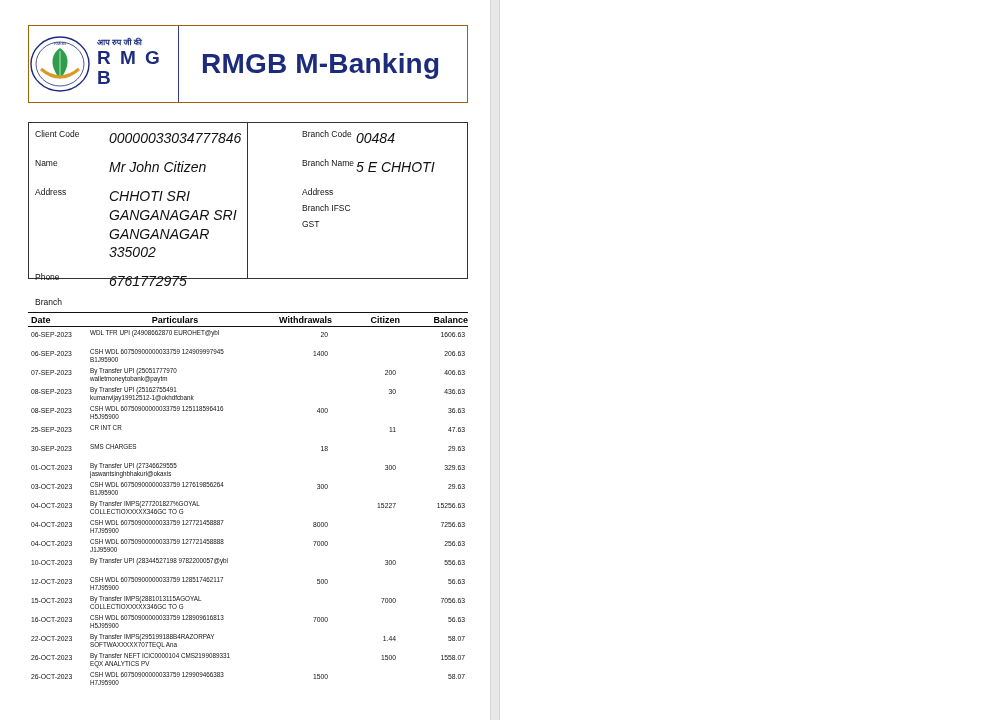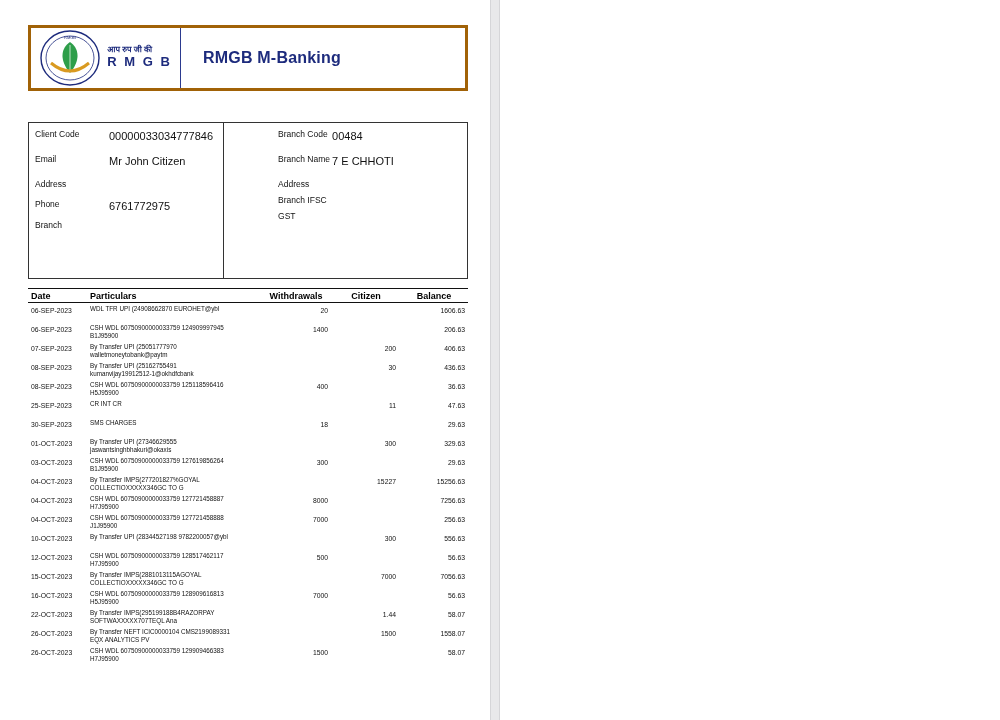"आप रुप जी की" .header-box { border: 3px solid #a16207 -> 1px solid #a16207; height: 66px -> 78px }
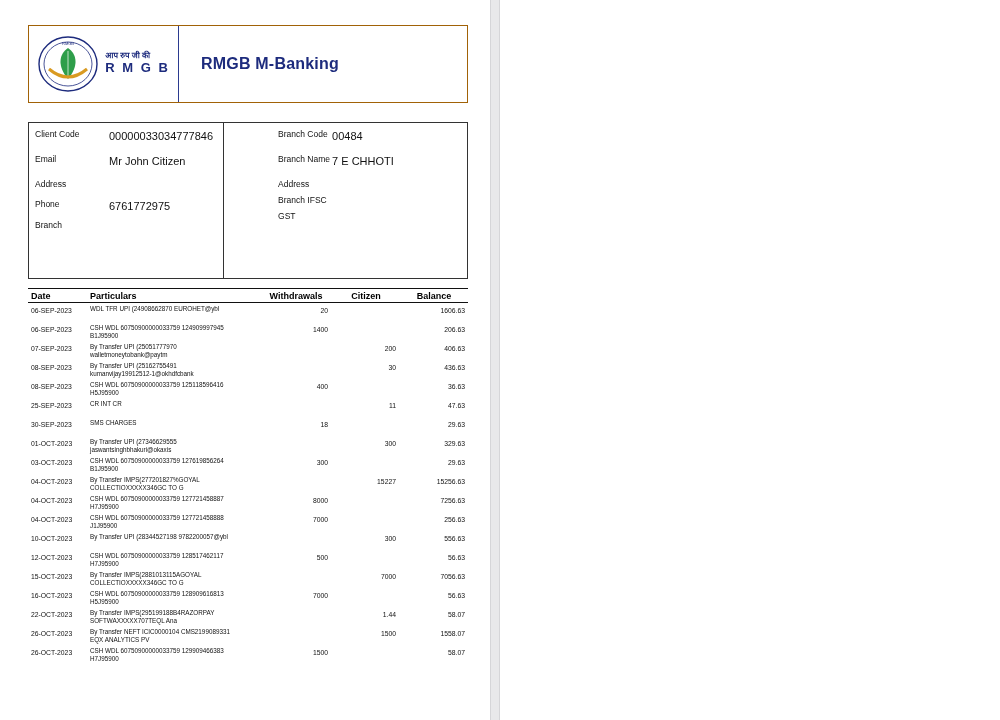"R M G B" .logo-rmgb { font-size: 13px -> 19px }
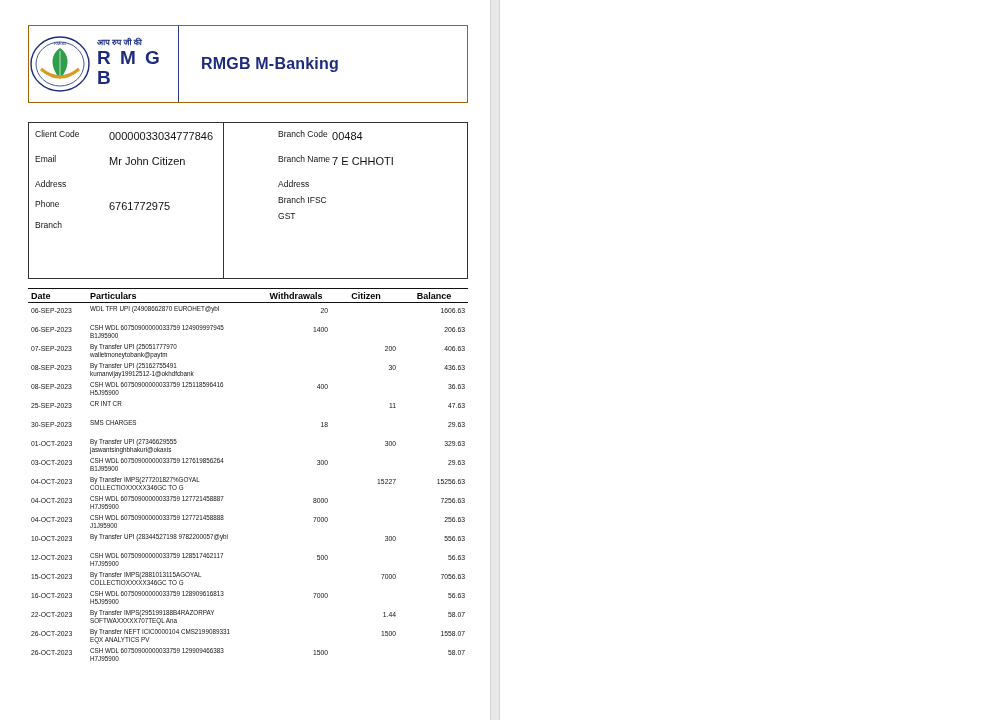"RMGB M-Banking" .header-title { font-size: 16px -> 28px }
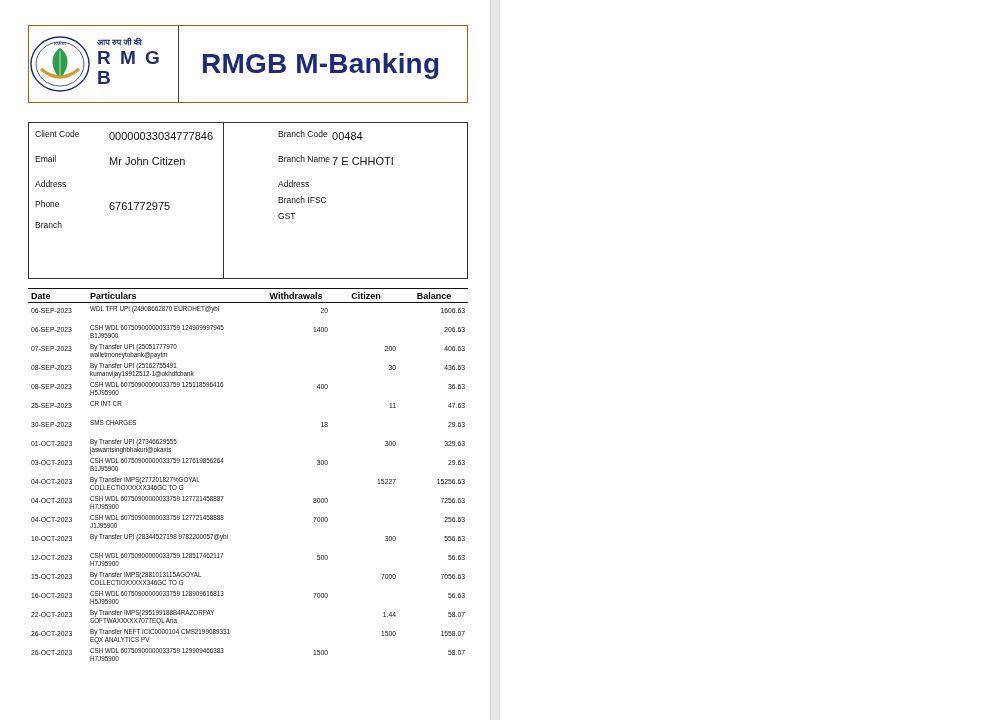"00000033034777846" .info-value { font-size: 11px -> 14px; font-style: none -> italic }
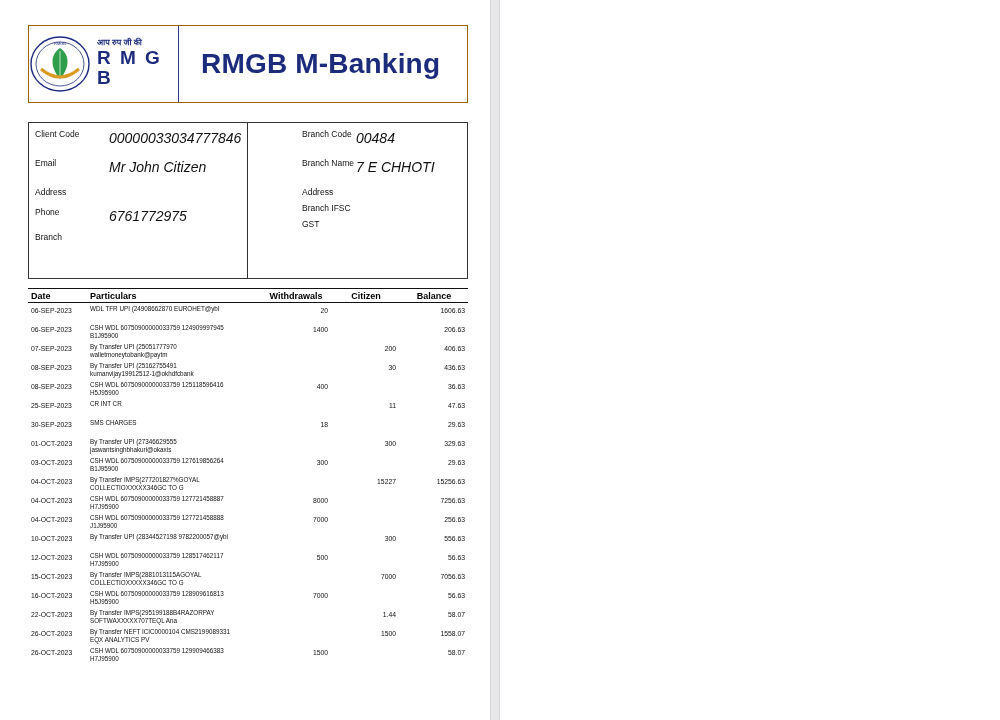"Email" div.info-label { text: Email -> Name }
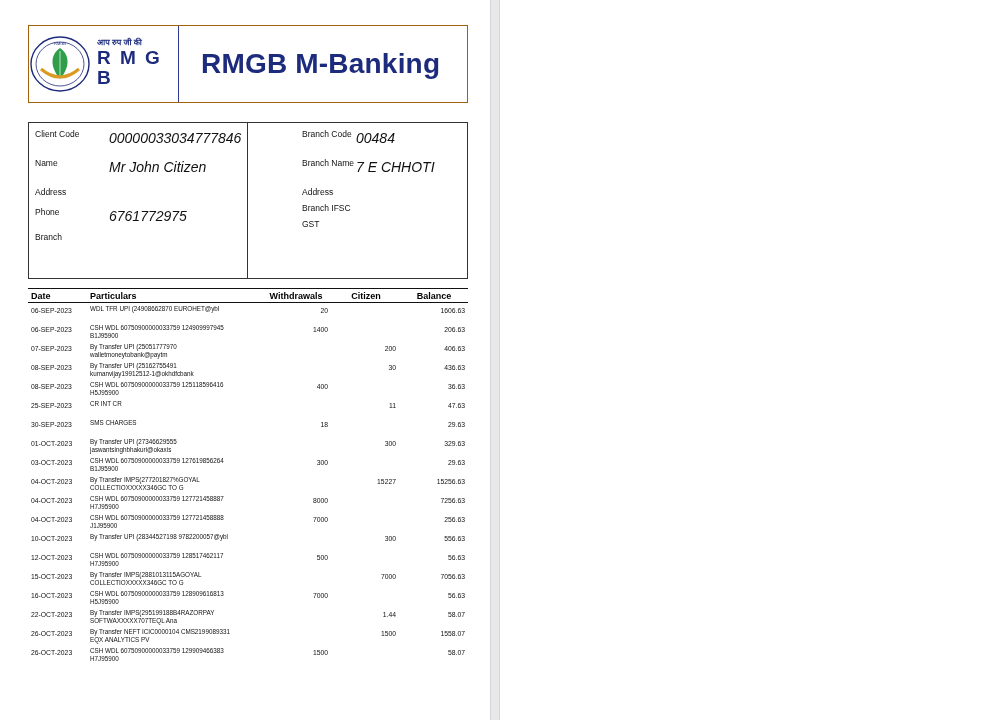"7 E CHHOTI" div.info-value { text: 7 -> 5 }
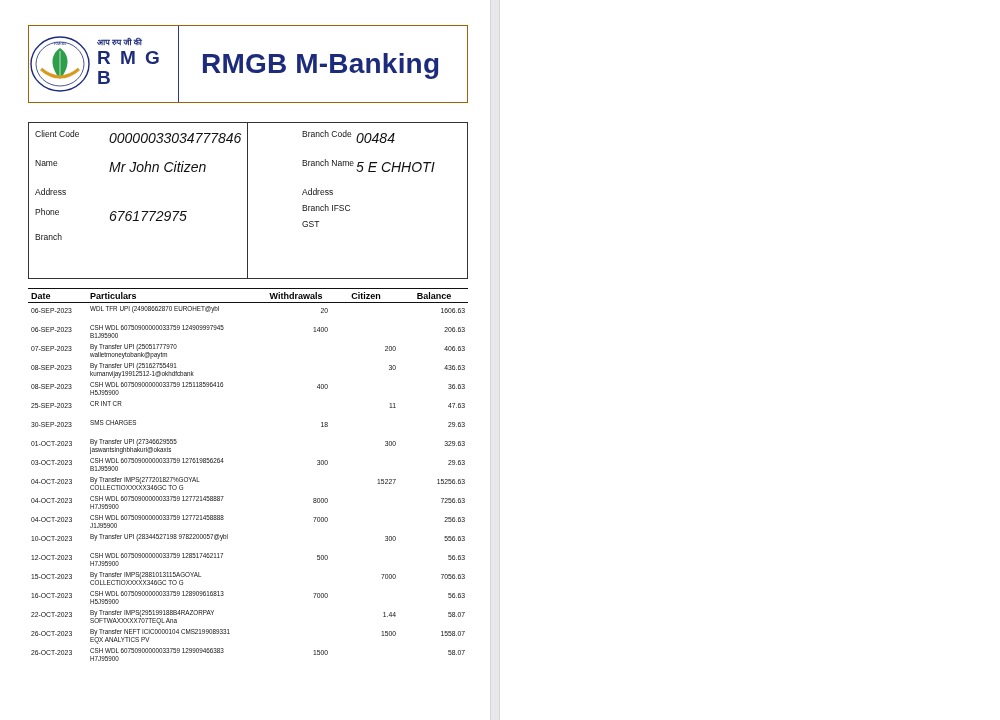"CHHOTI SRI" div.info-value { html: none -> <div>CHHOTI SRI GANGANAGAR SRI GANGANAGAR 335002</div> }
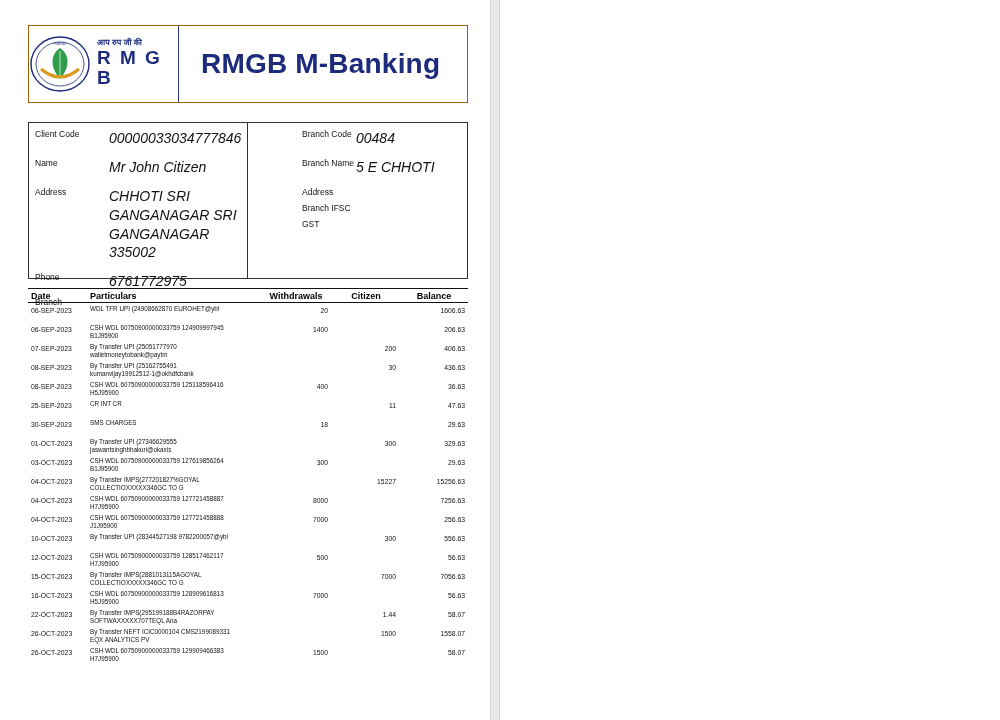"Date" .txn-head { margin-top: none -> 24px }
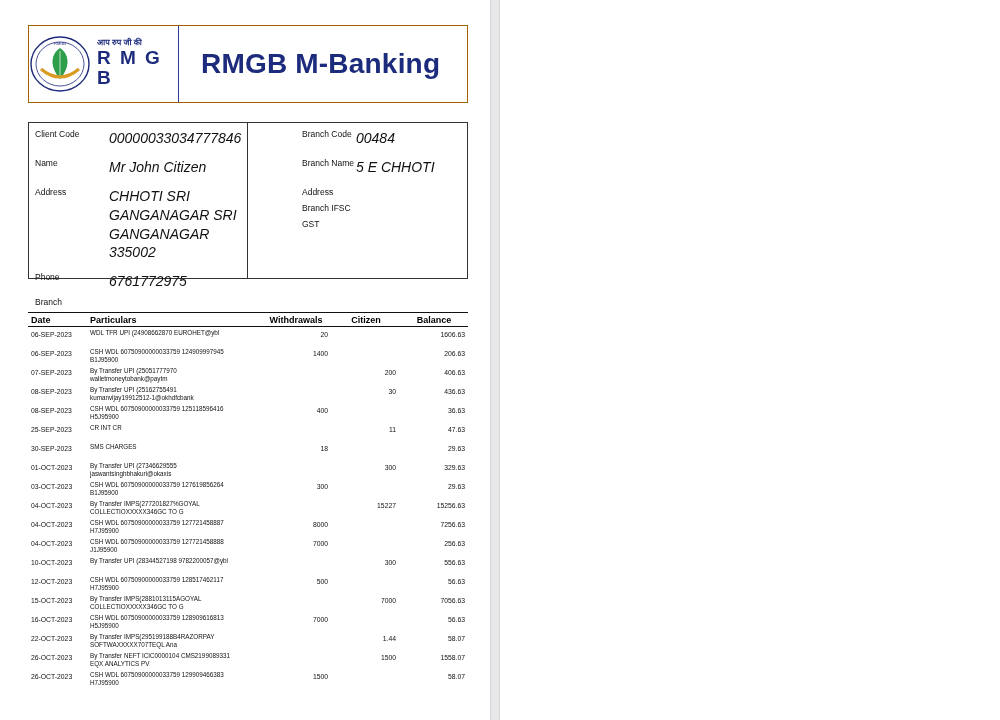"Particulars" .txn-head .c-part { text-align: none -> center }
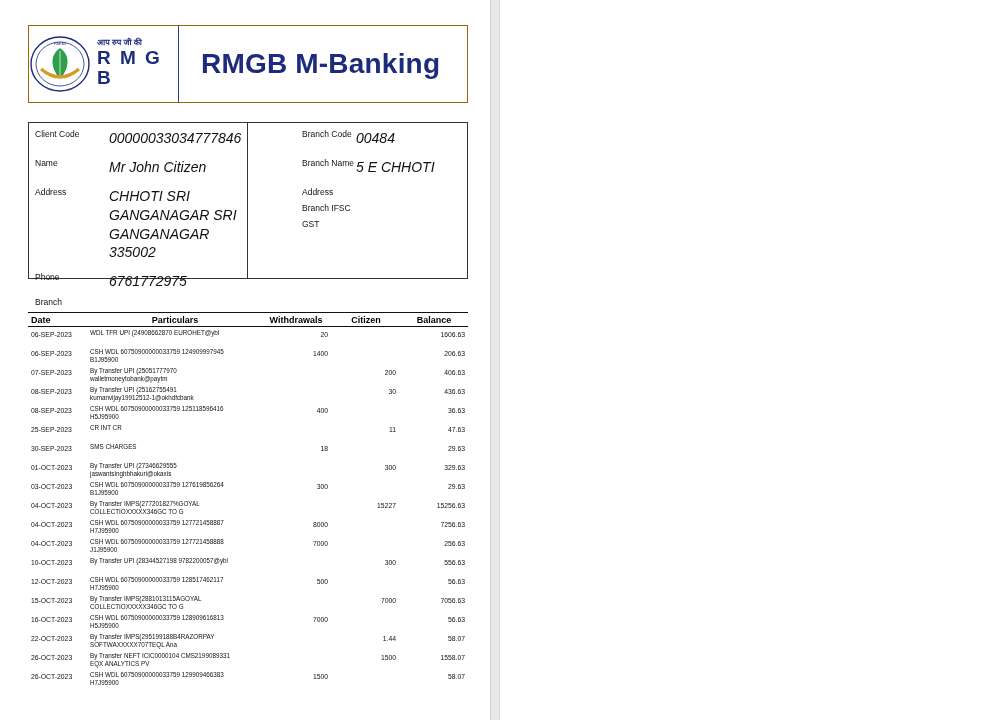"Withdrawals" .txn-head .c-wdl, .txn-head .c-dep, .txn-head .c-bal { text-align: center -> right }
